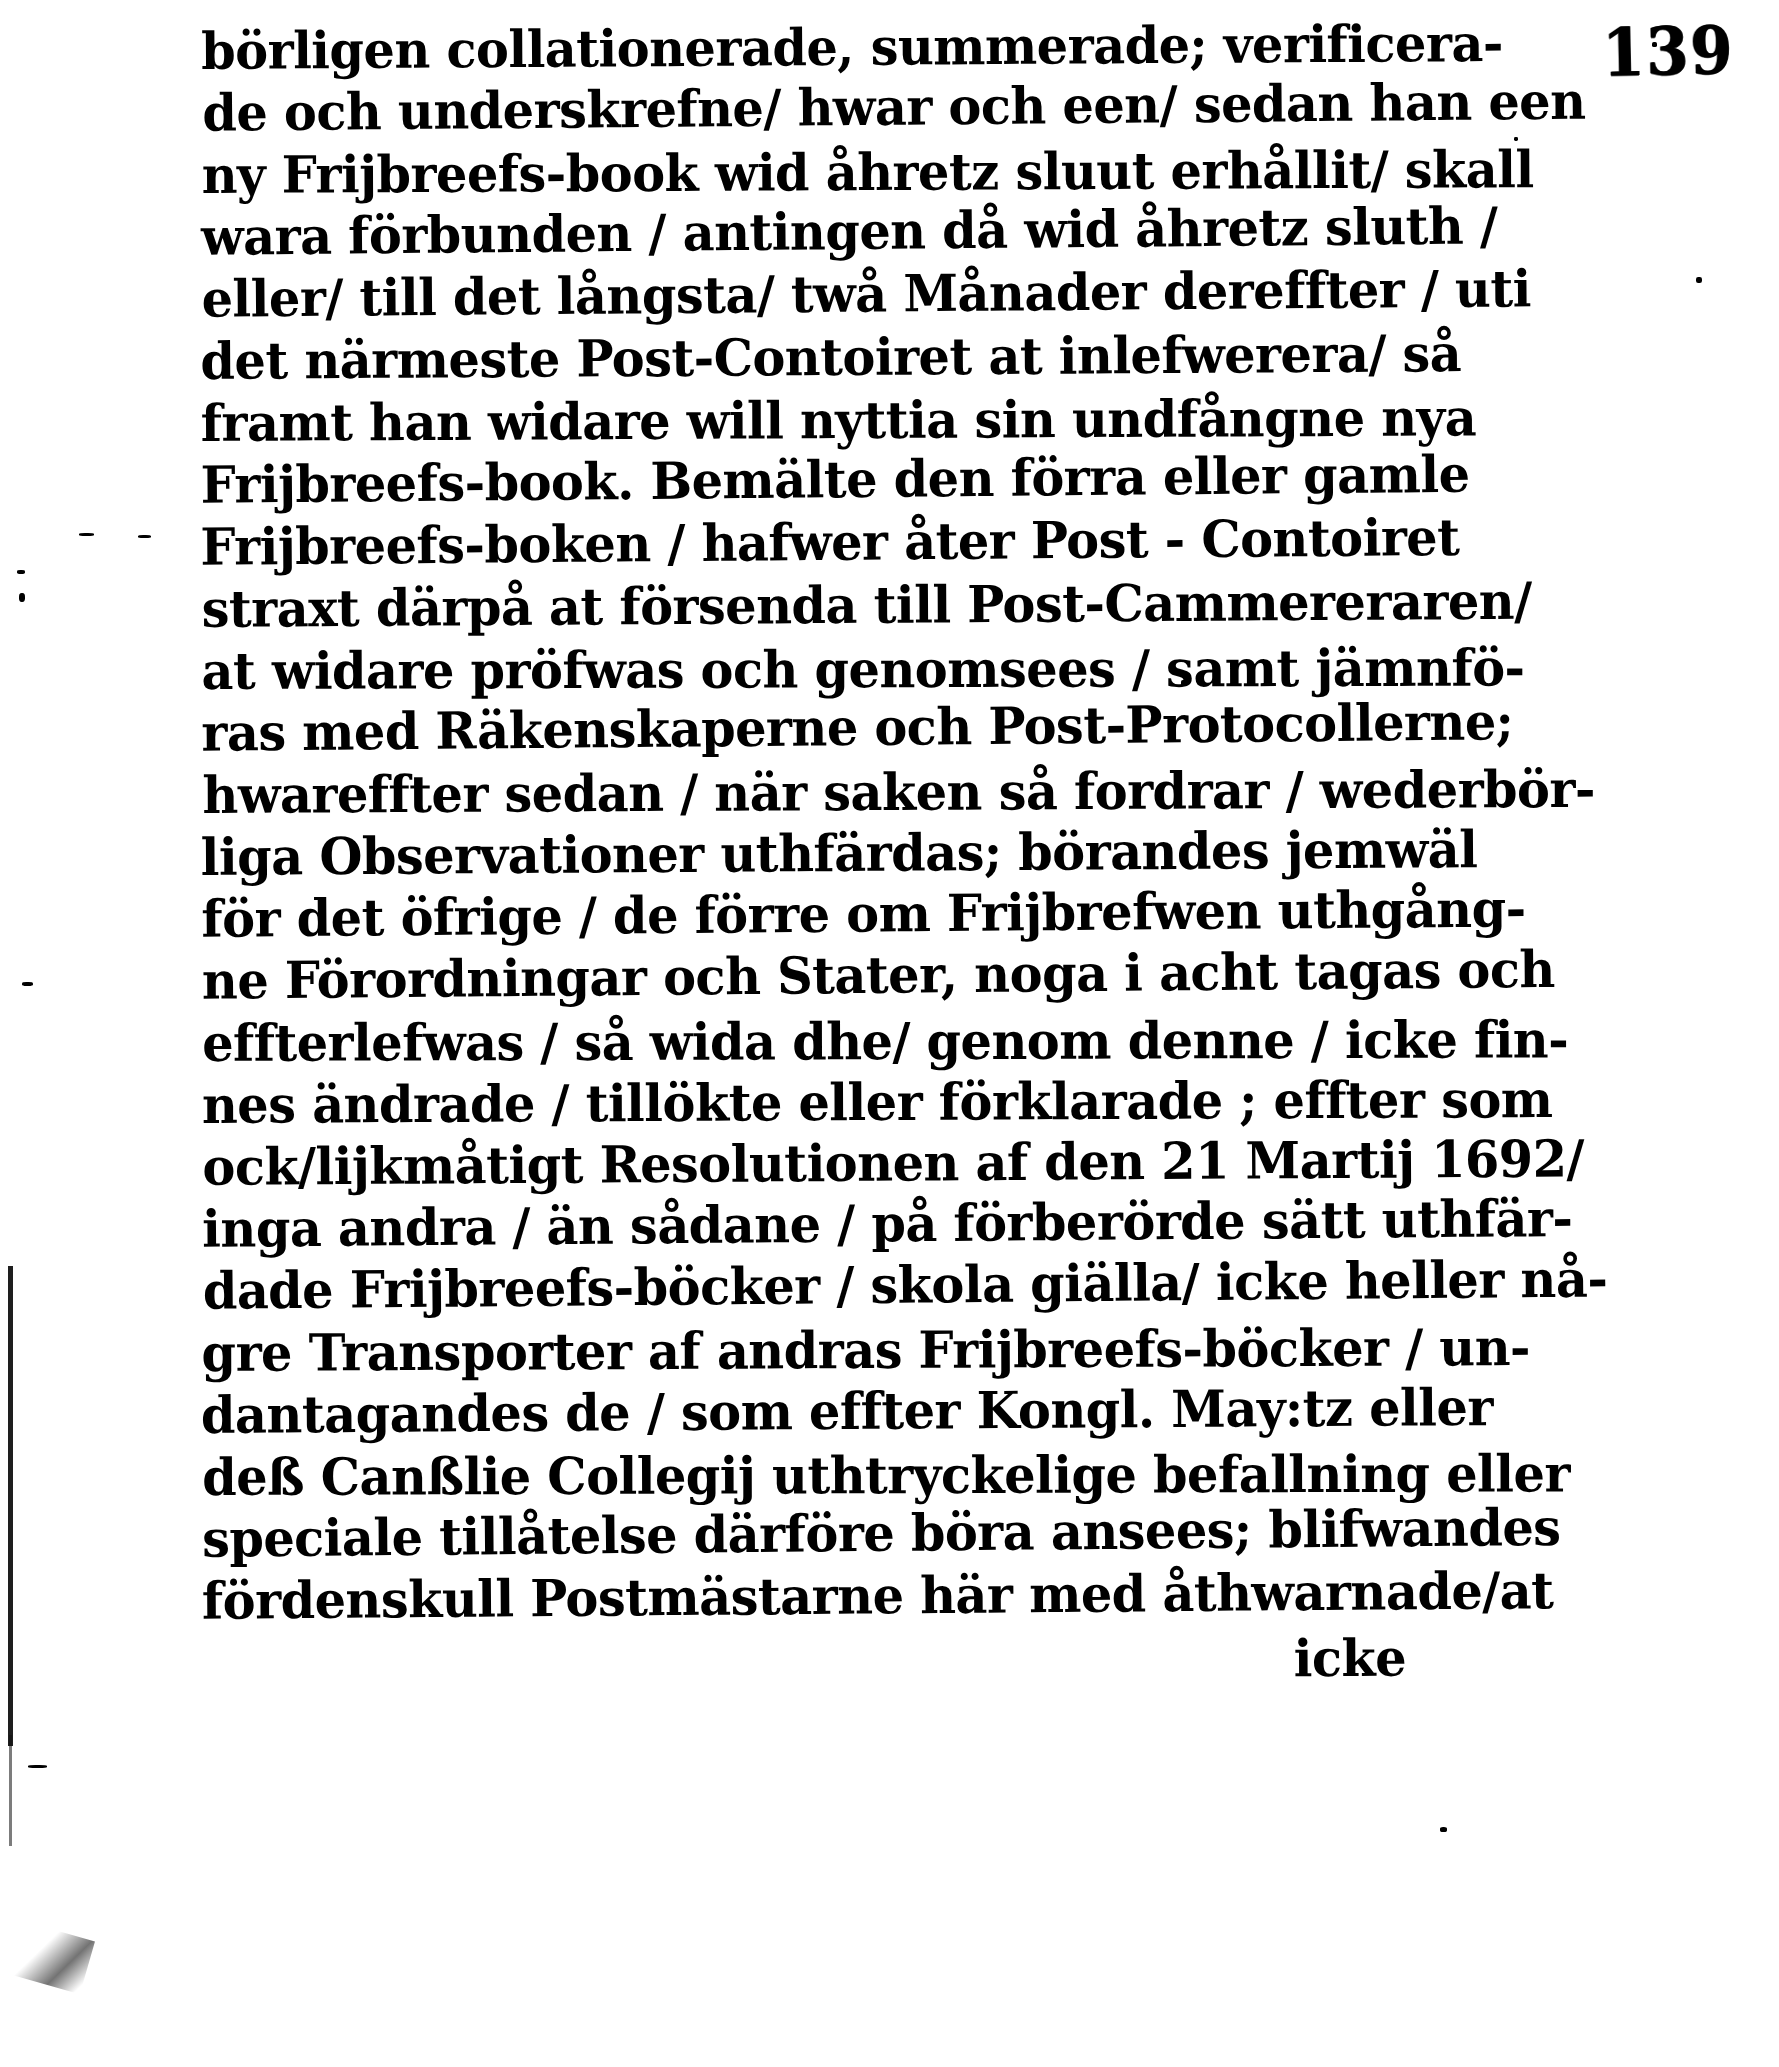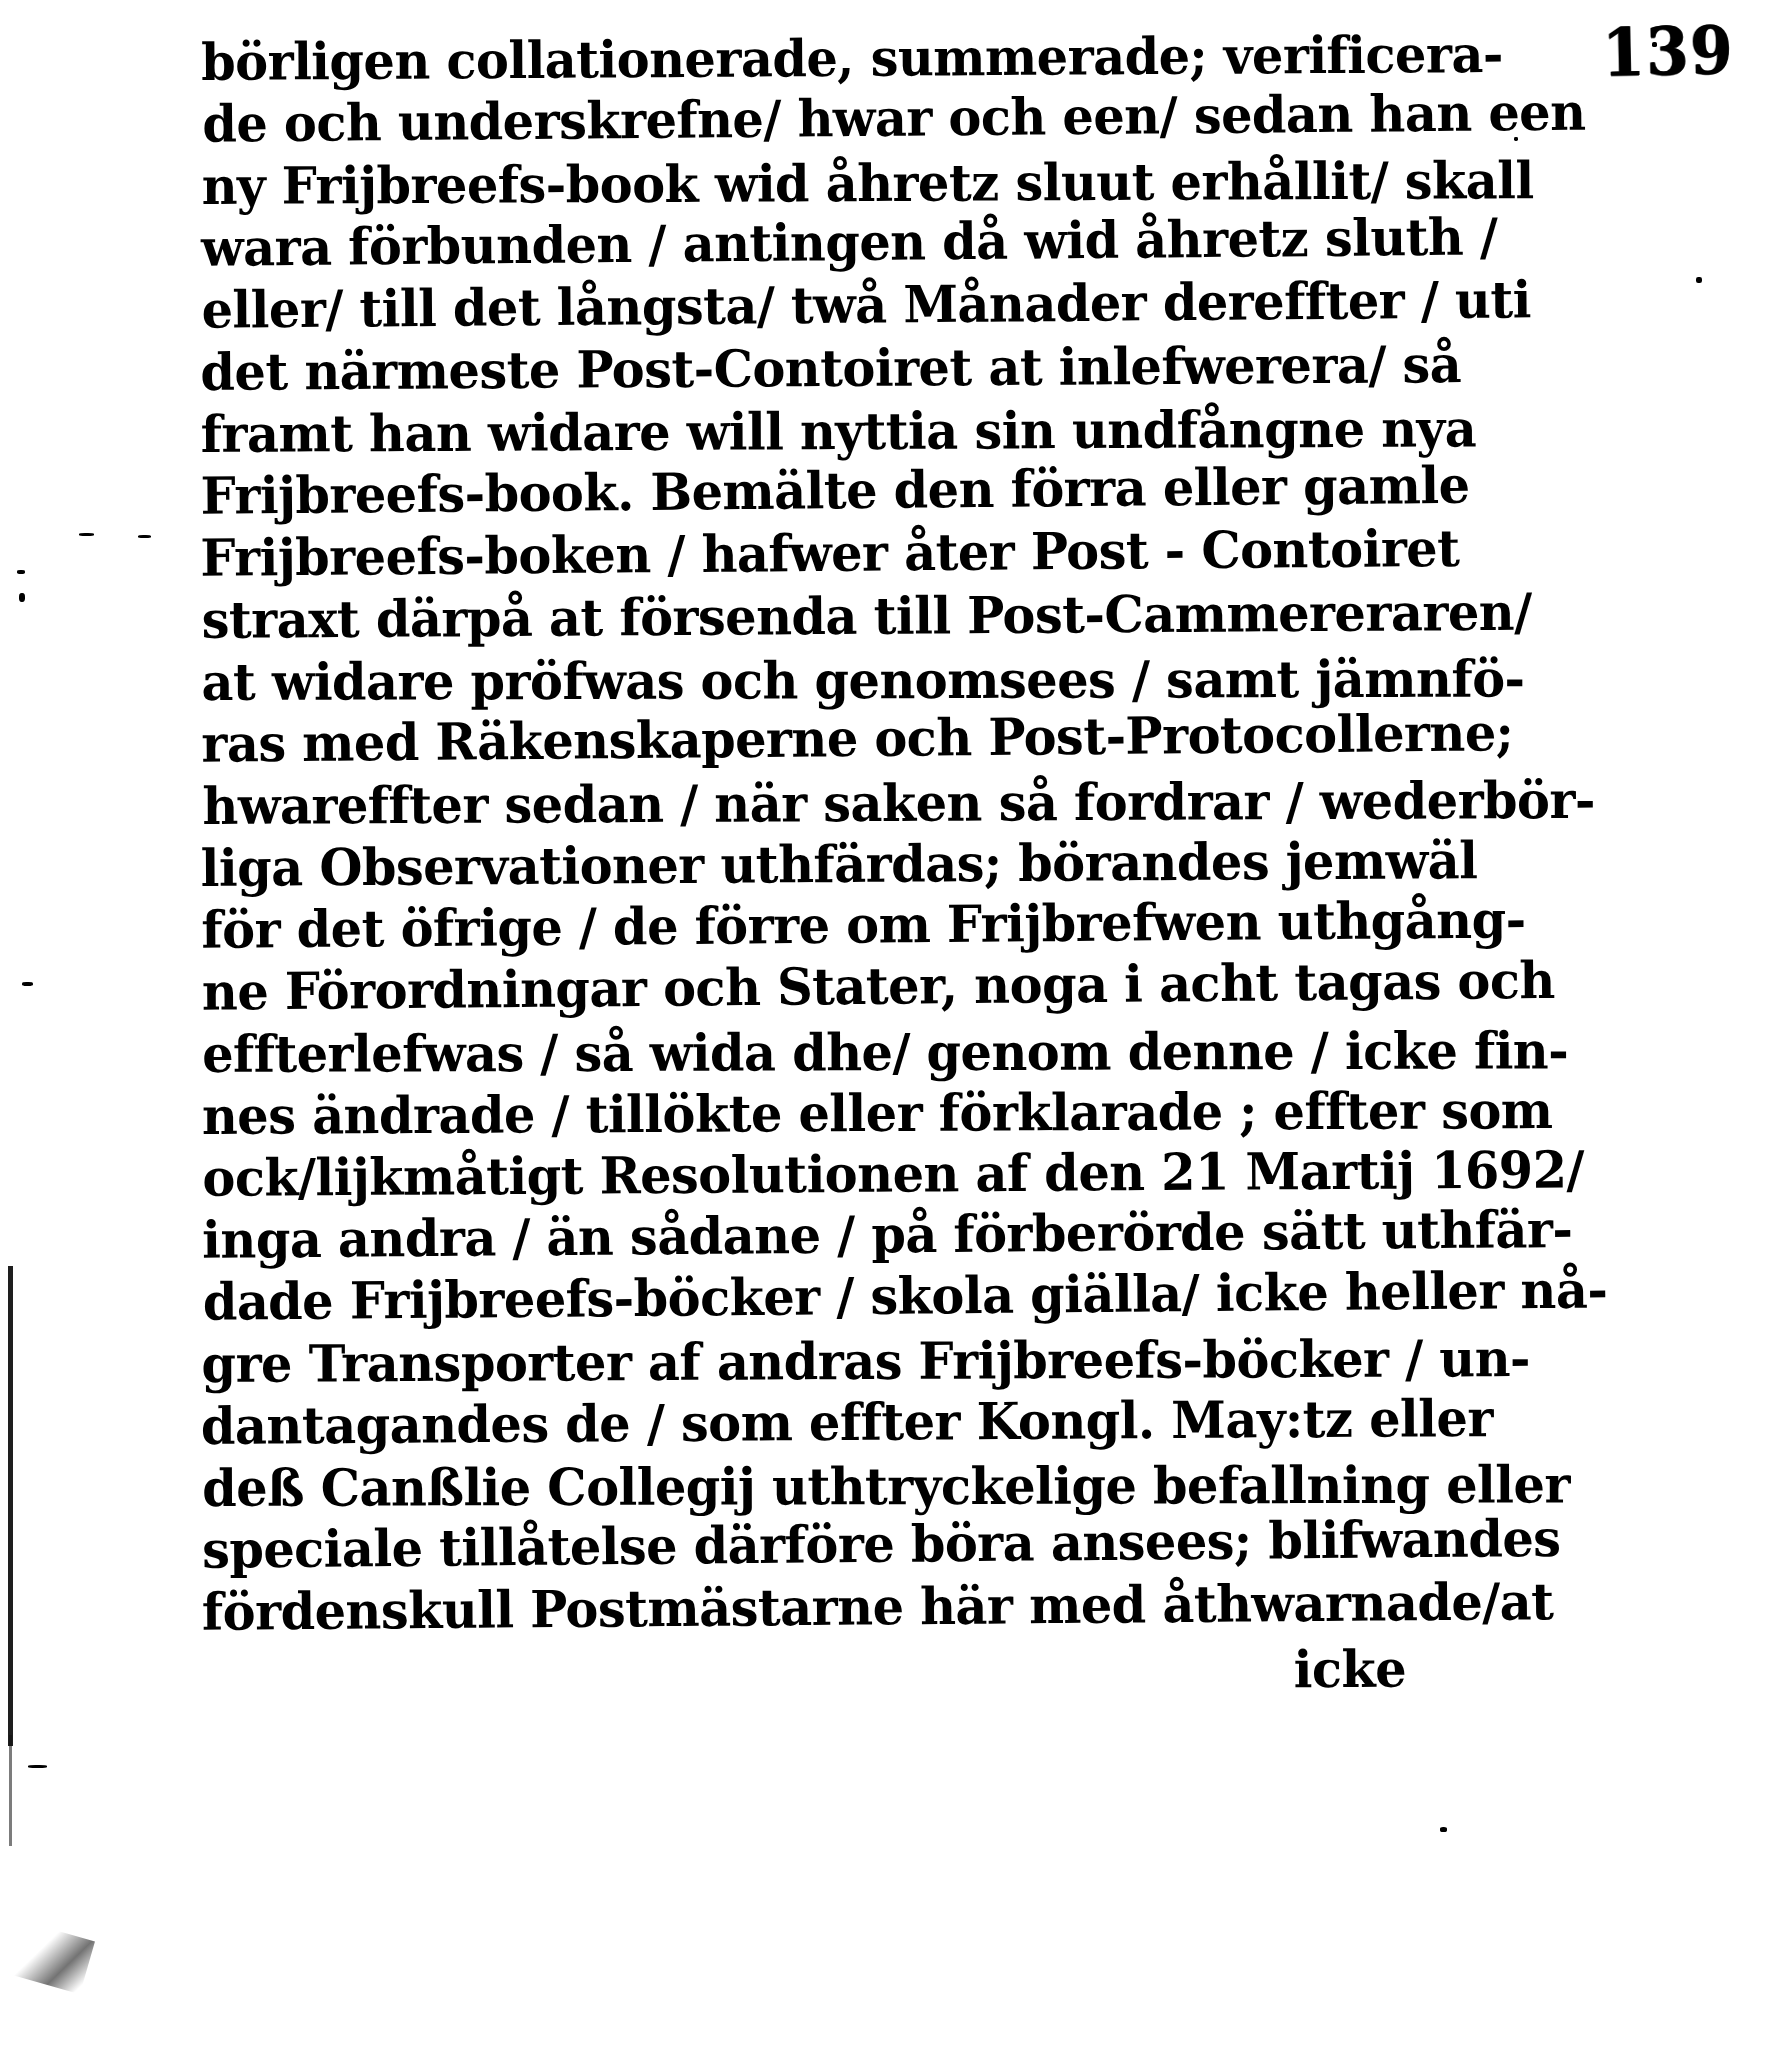"börligen collationerade, summerade;" #textblock { top: 31px -> 20px }
